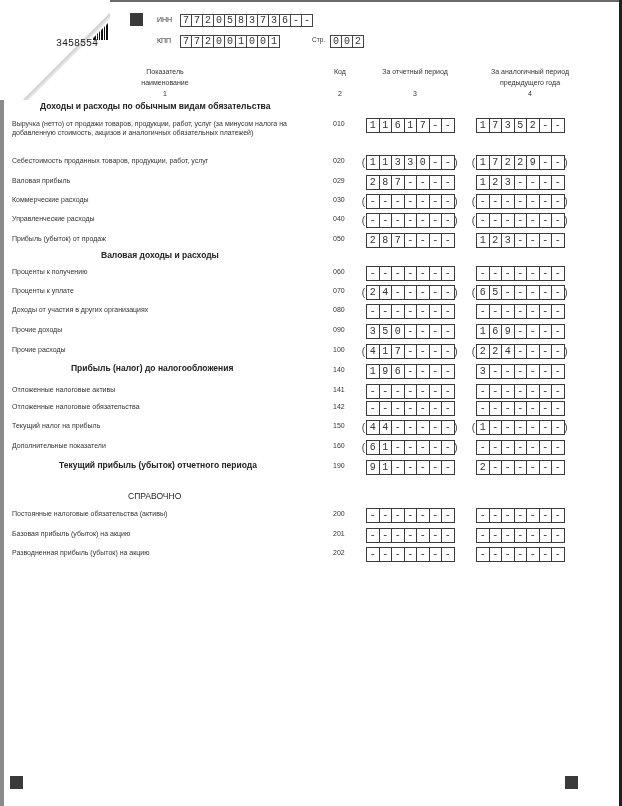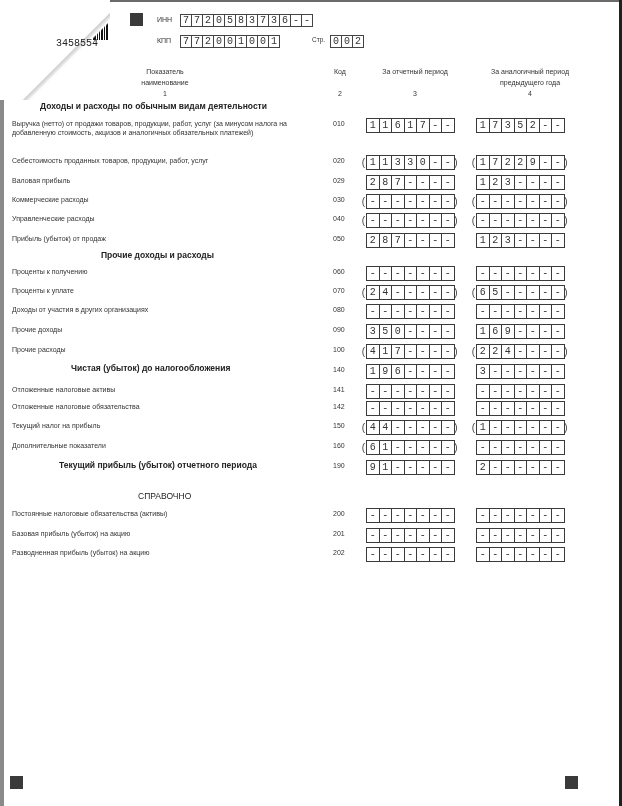"Доходы и расходы по обычным" div.section-title { text: деятельности -> обязательства }
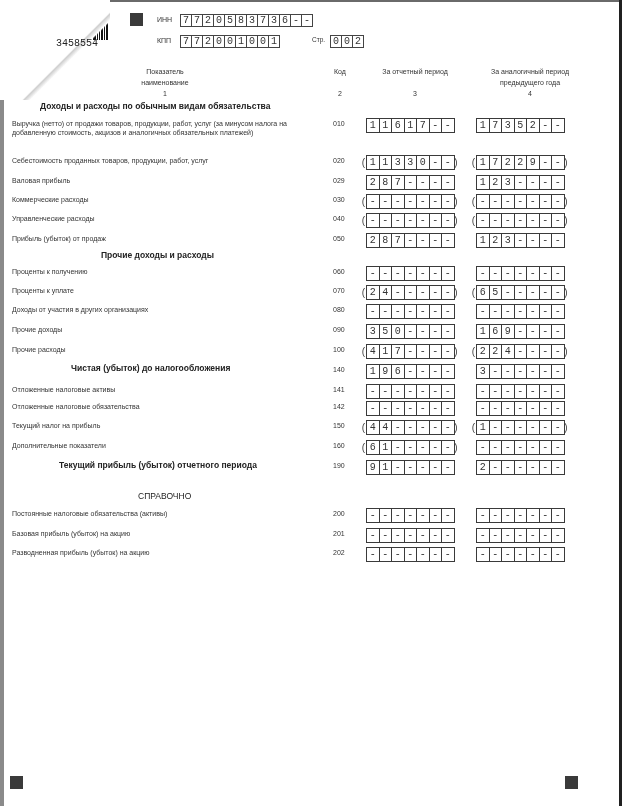"Прочие доходы и расходы" div.section-title { text: Прочие -> Валовая }
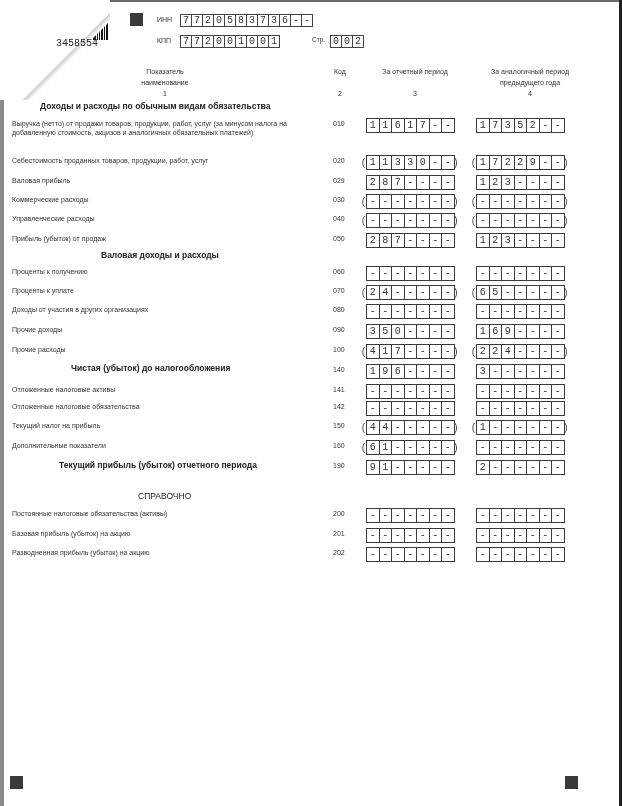"Чистая (убыток) до налогообложения" div.section-title { text: Чистая (убыток -> Прибыль (налог }
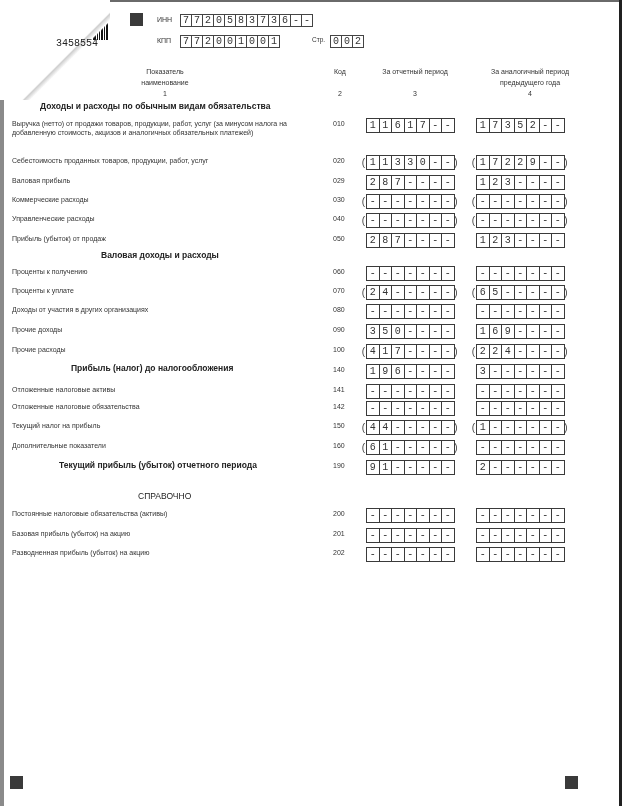"СПРАВОЧНО" div.section-title { left: 138px -> 128px }
